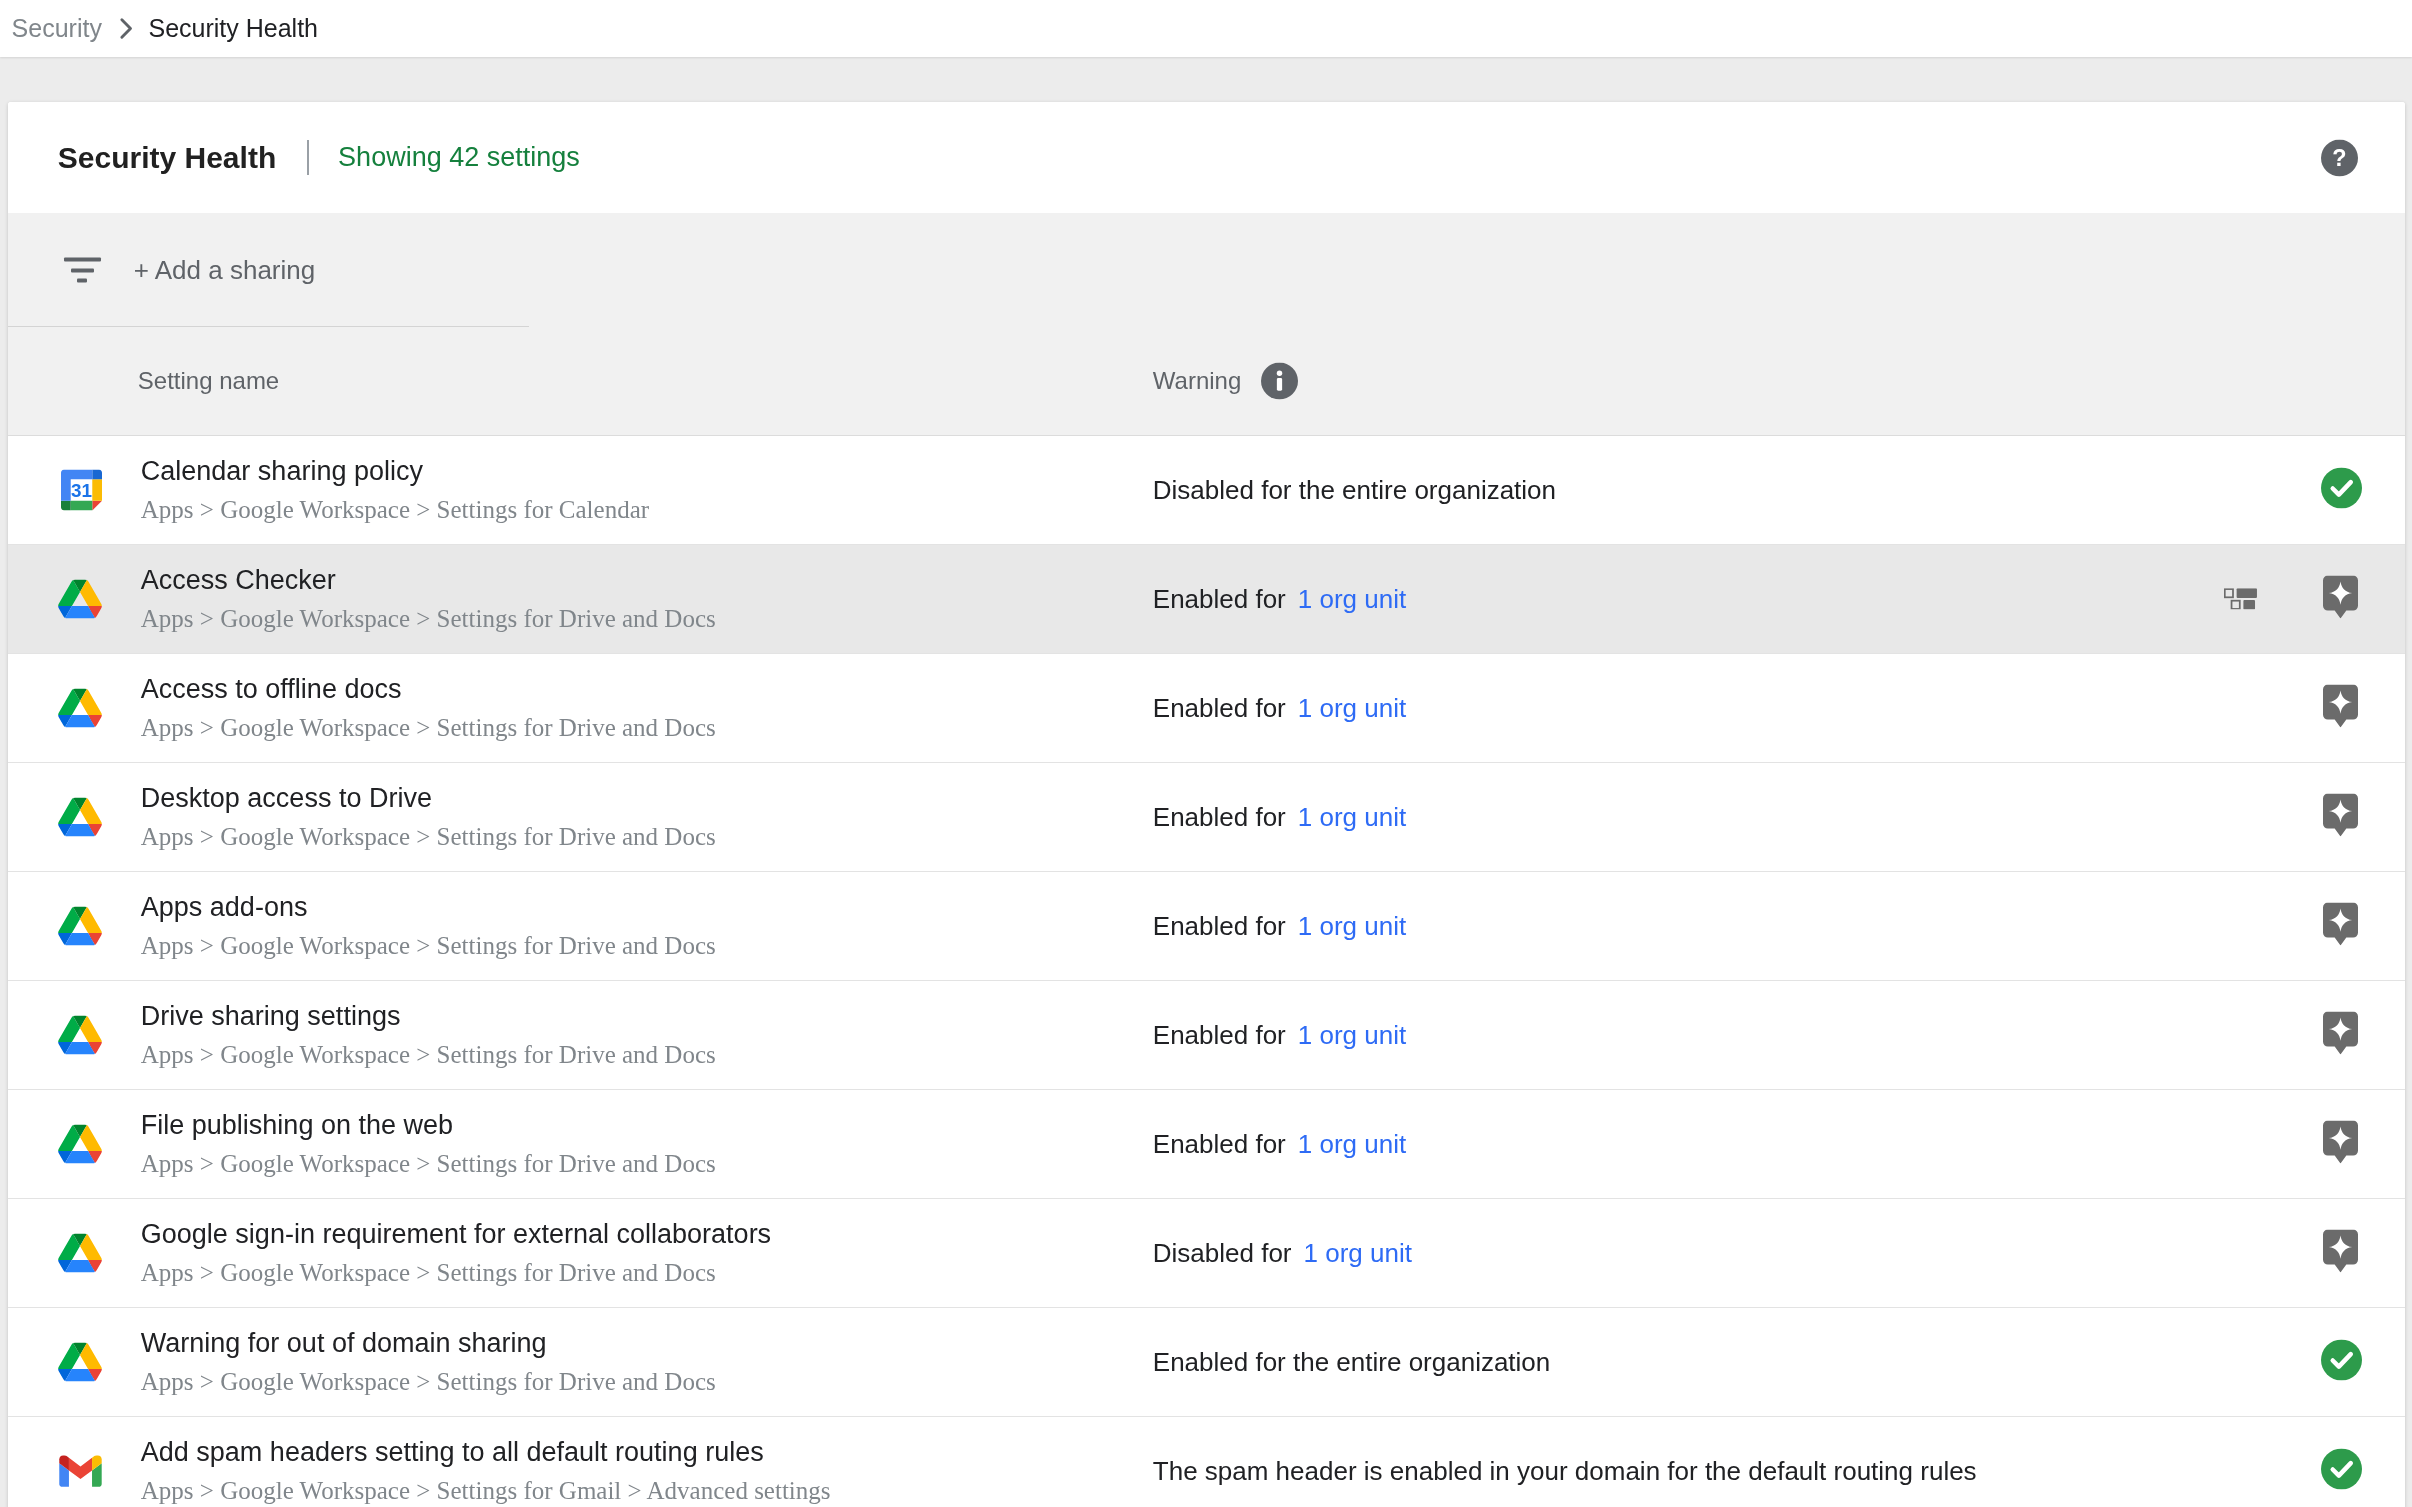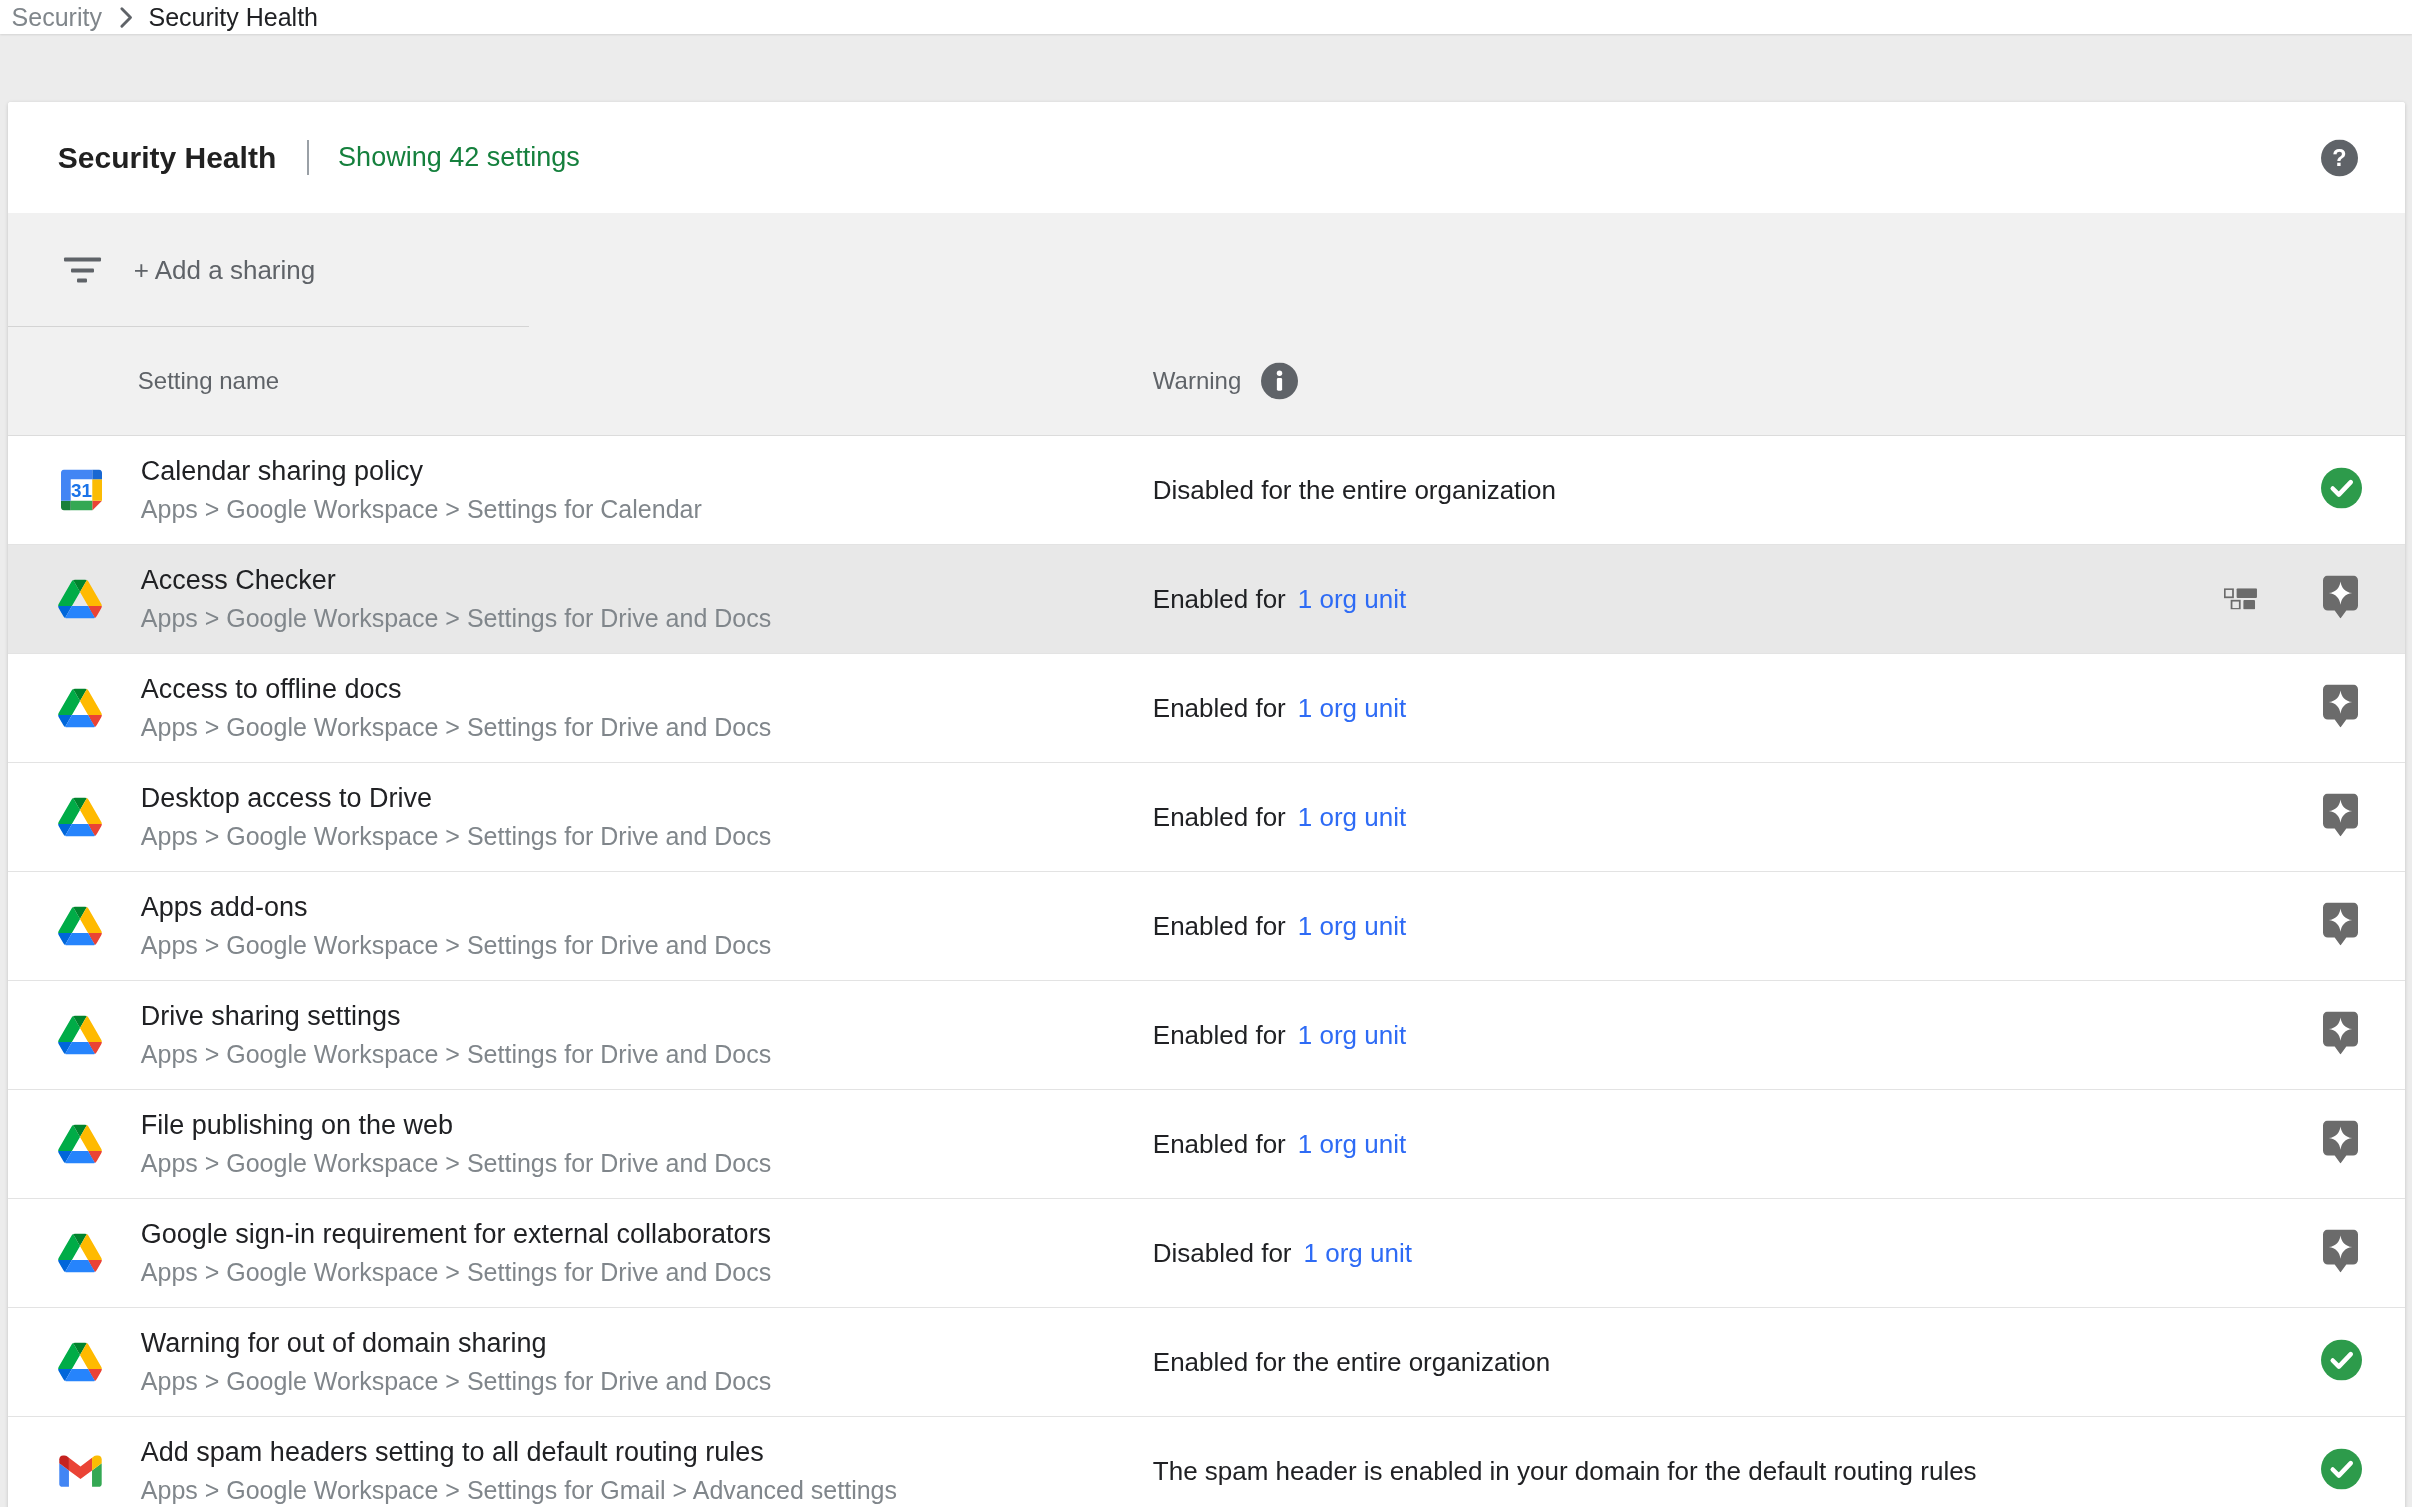"Security" .topbar { height: 34px -> 57px }
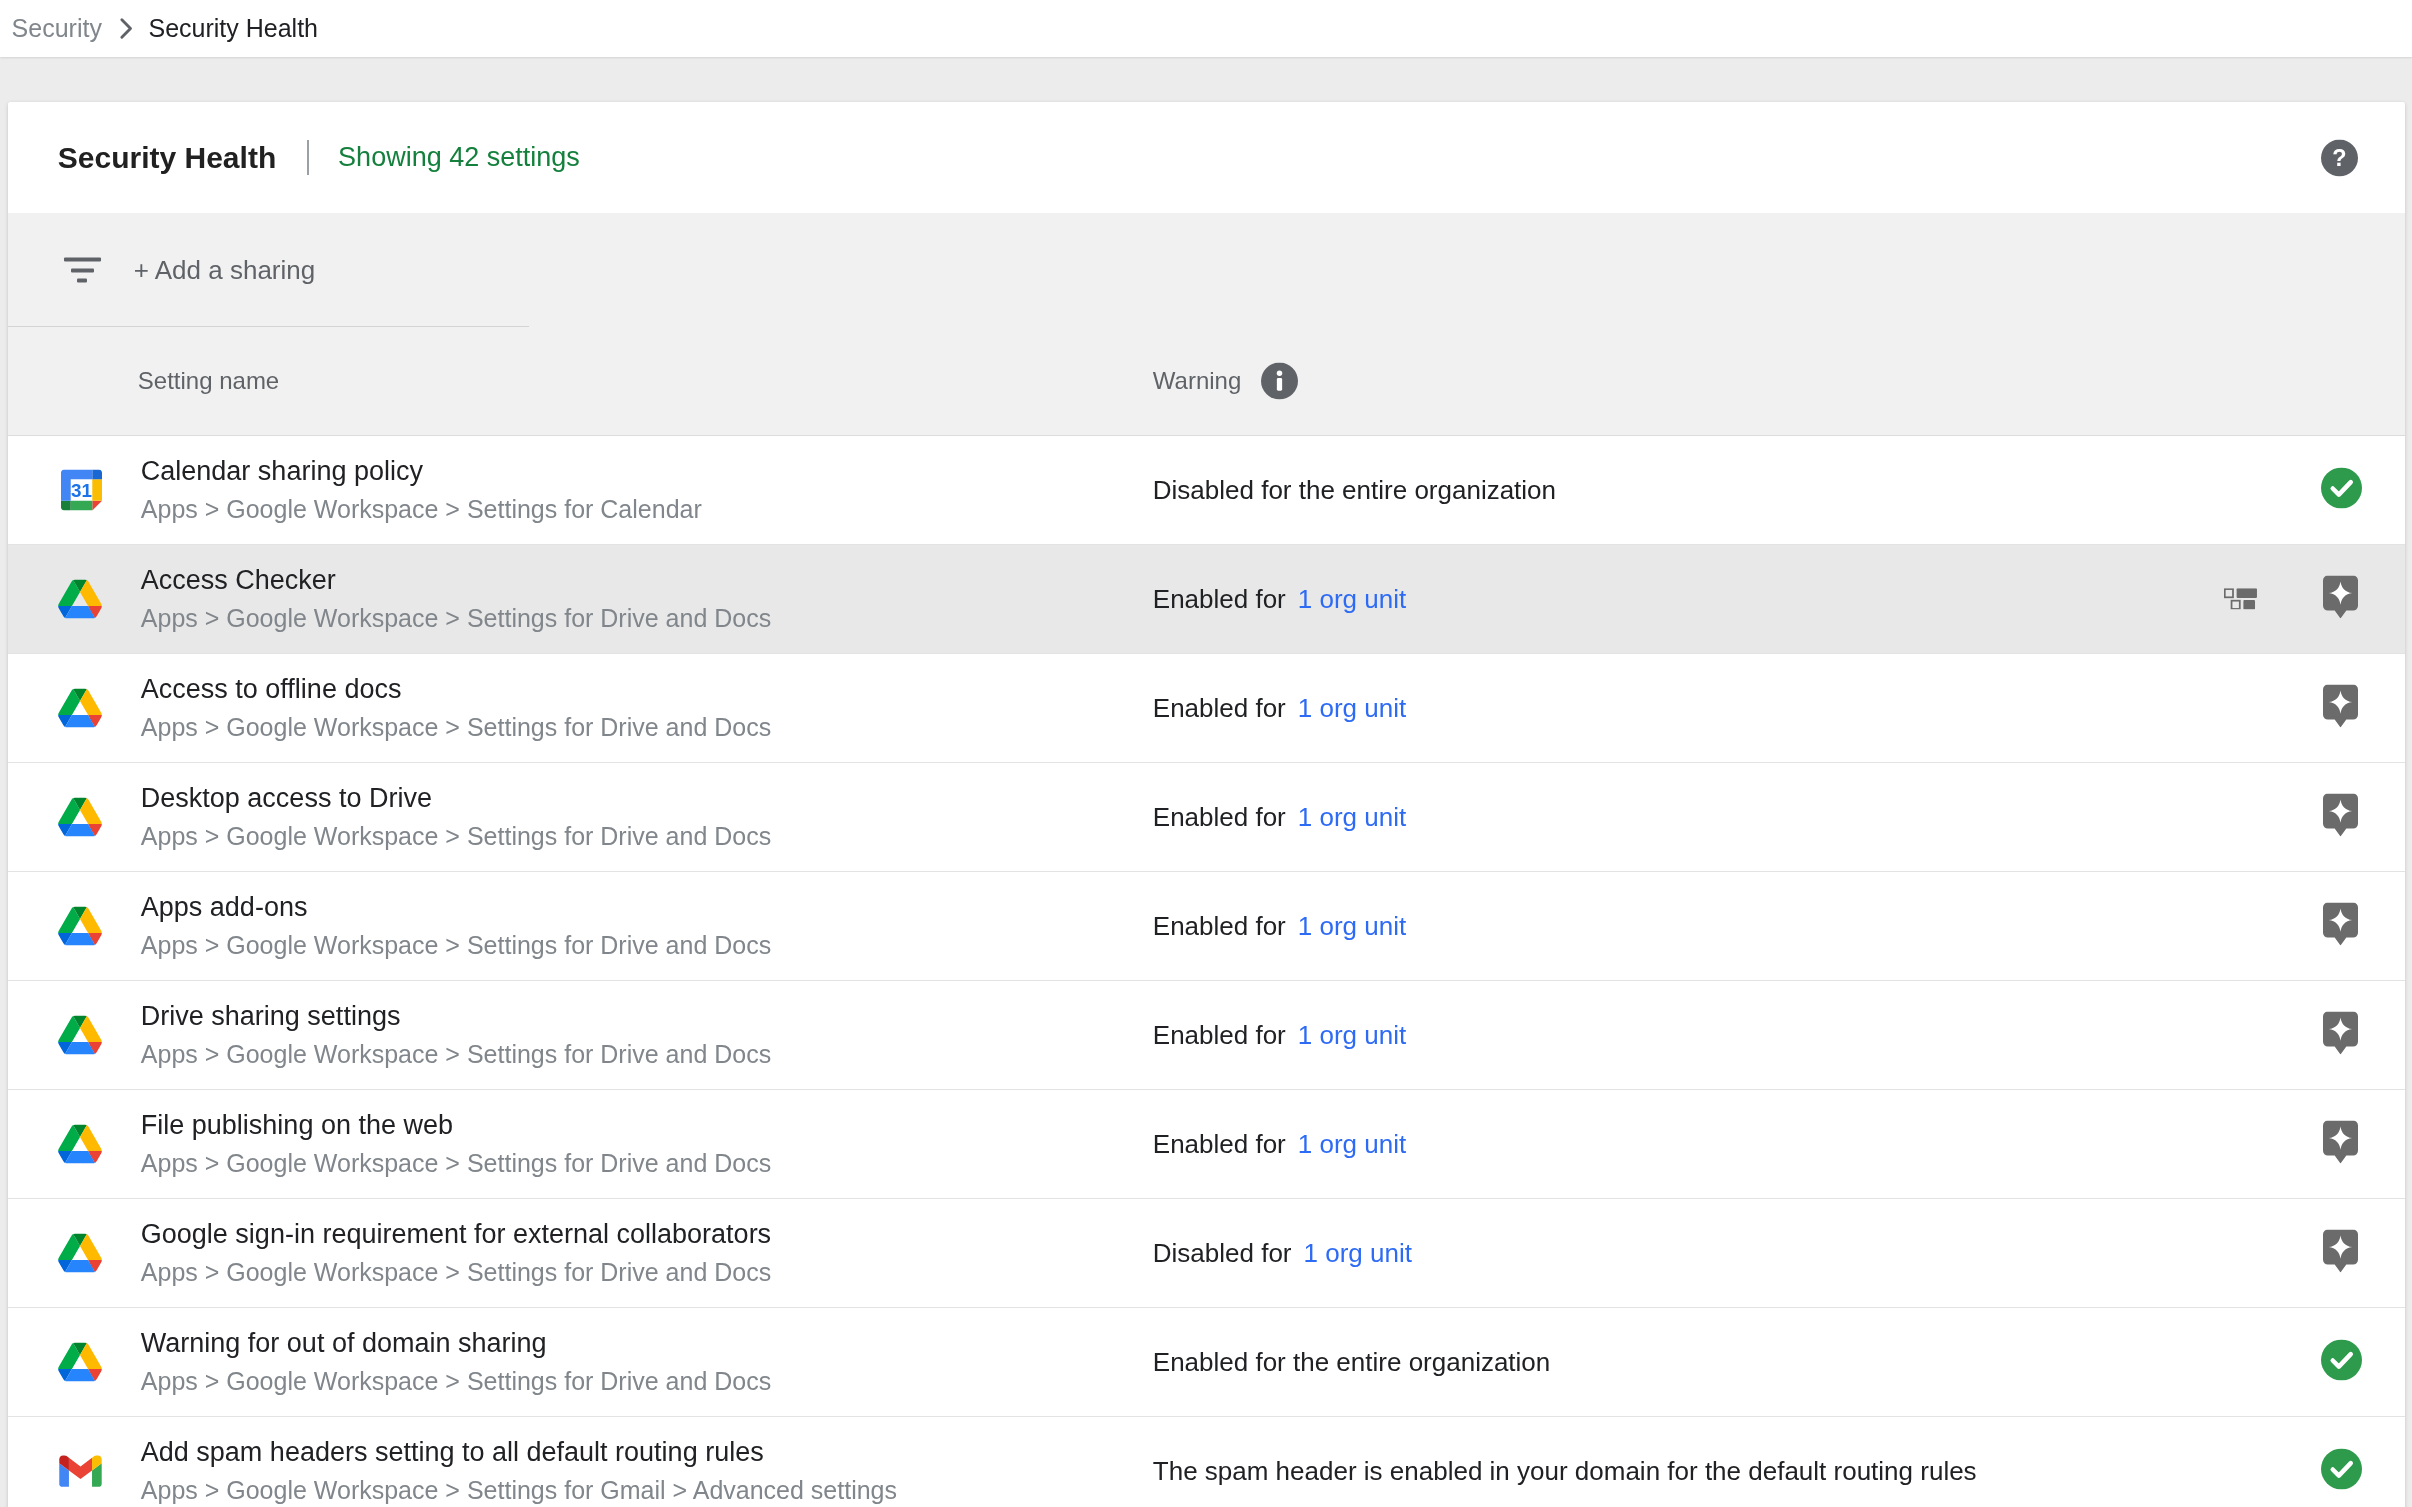"Apps > Google Workspace >" .row-path { font-family: none -> Liberation Serif, serif }
